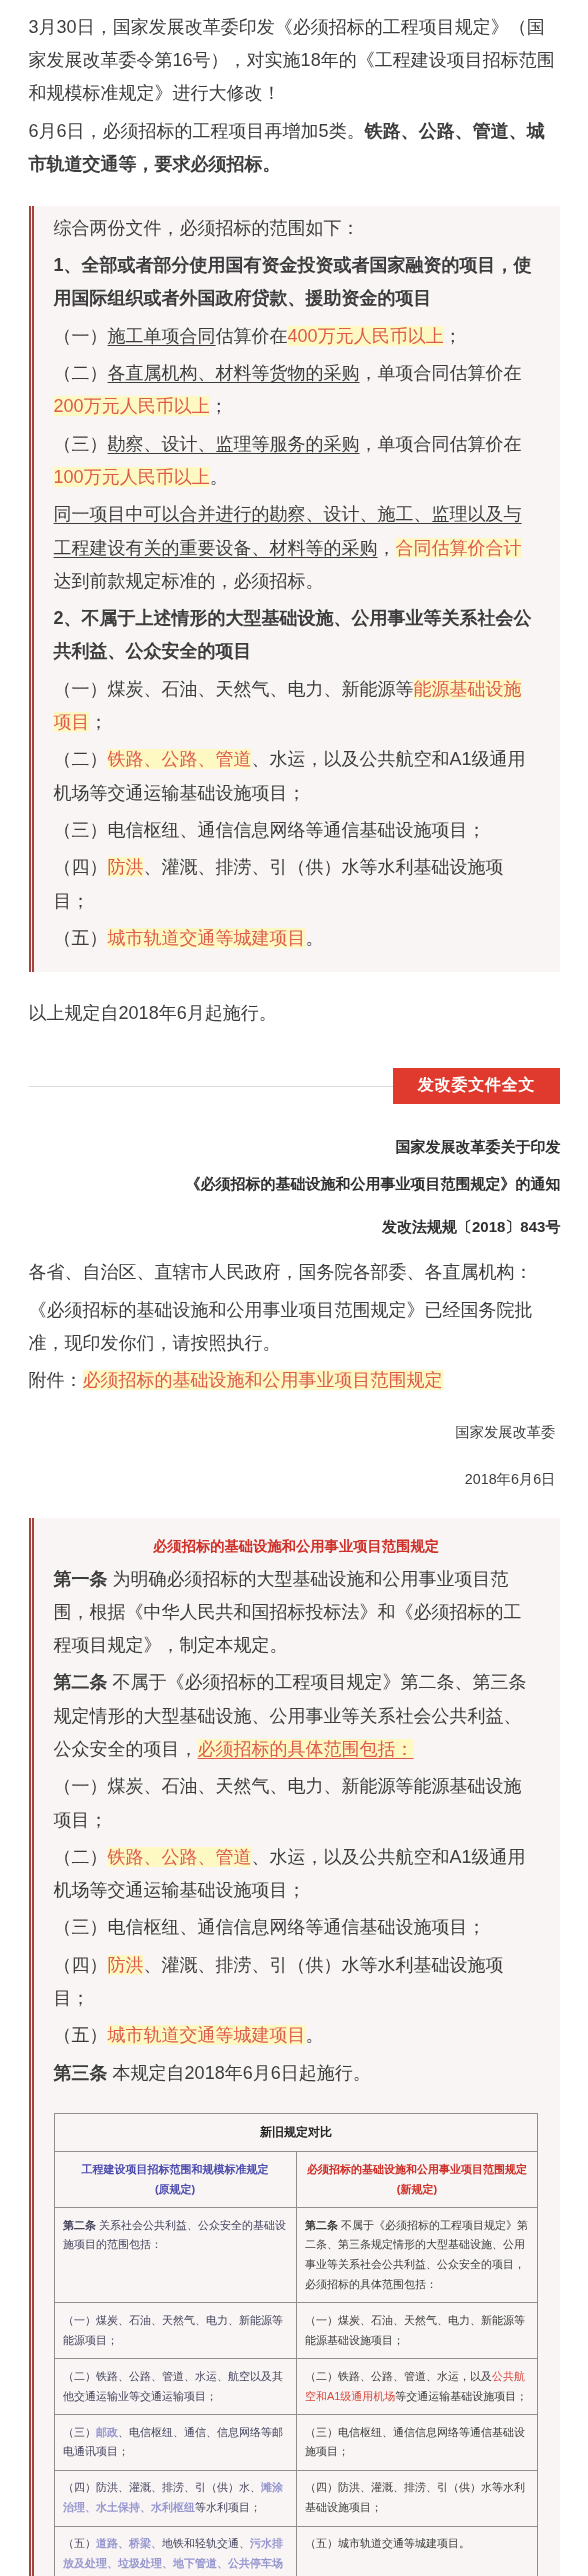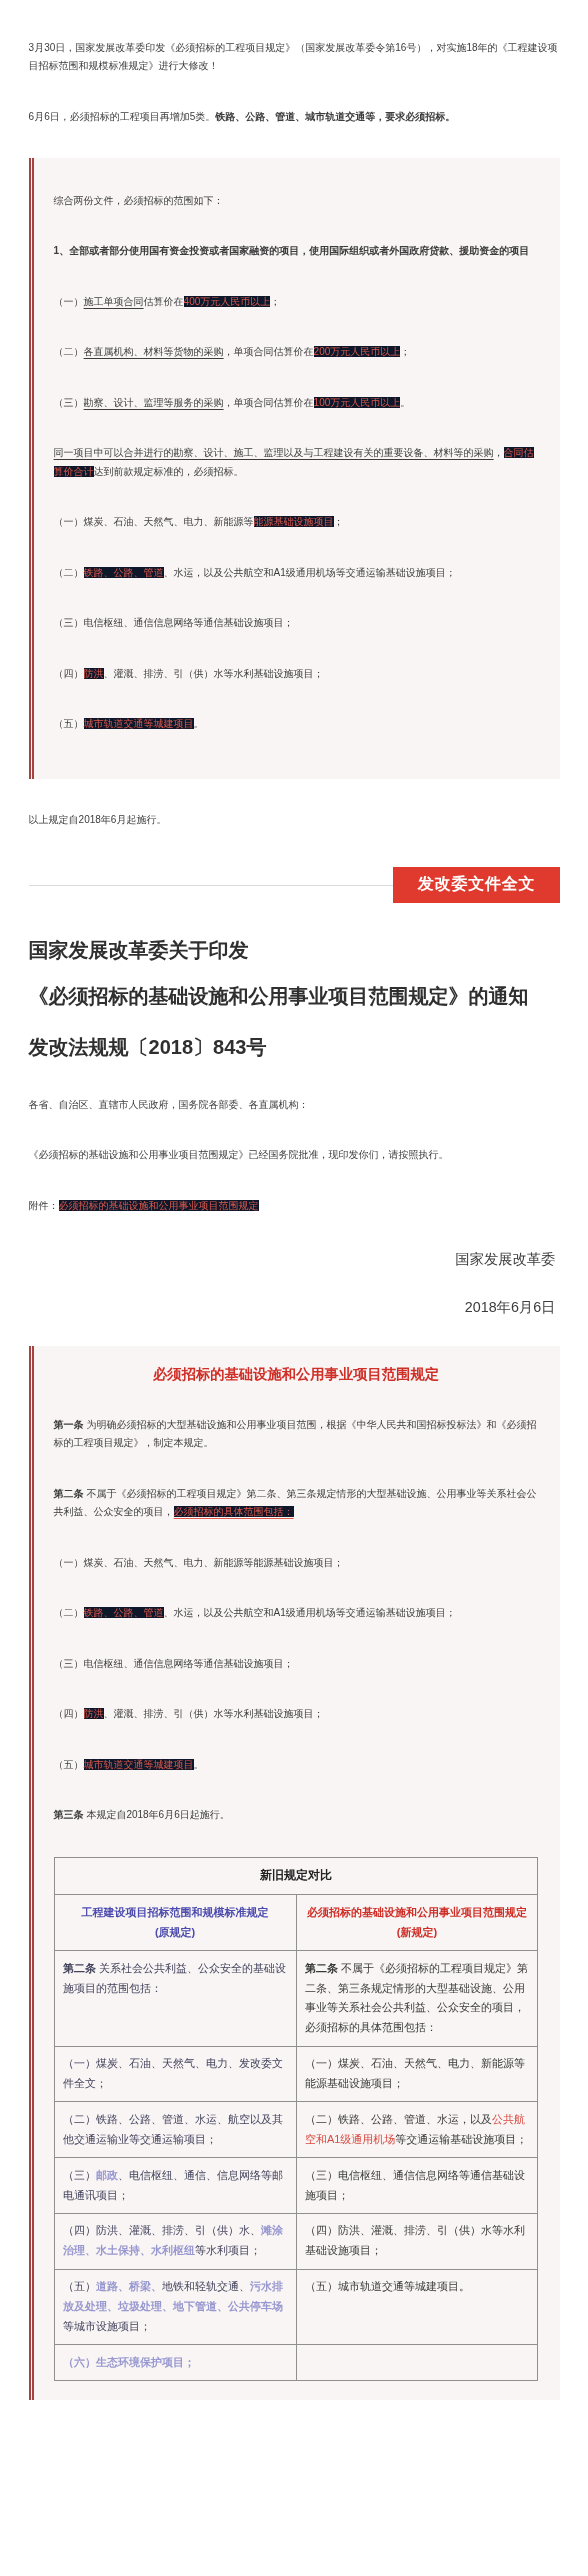"3月30日，国家发展改革委印发《必须招标的工程项目规定》（国家发展改革委令第16" .p { font-size: 10px -> 18px; margin: 32px 0 -> 4px 0 }
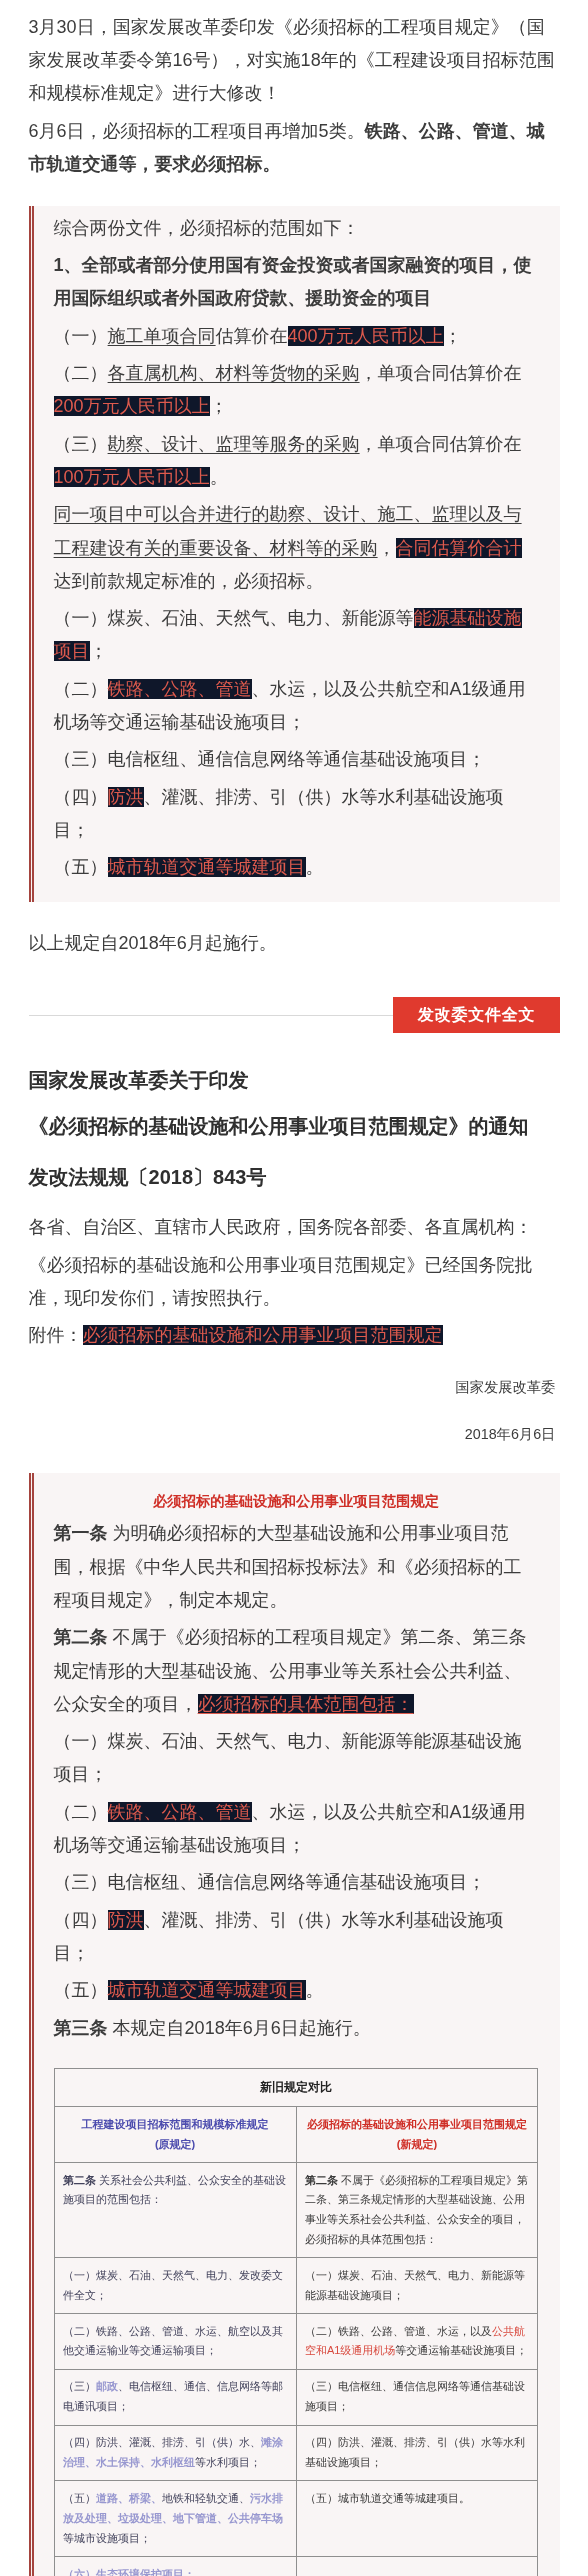"400万元人民币以上" .rt { background: #0f172a -> #fef9c3 }
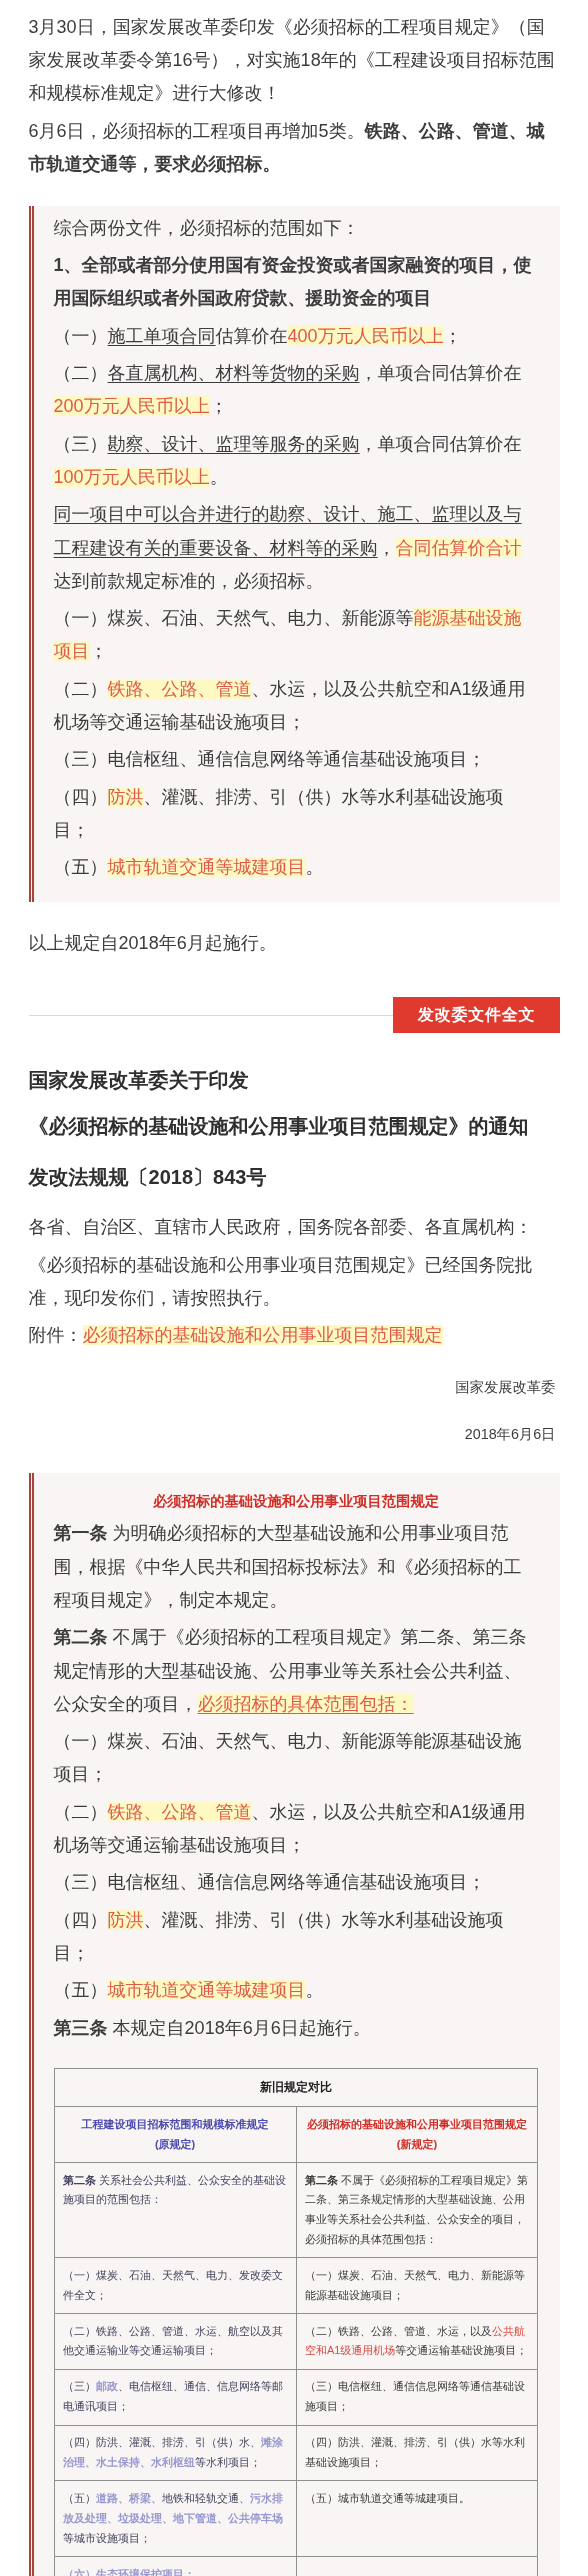"2、不属于上述情形的大型基础设施、公用事业等关系社会公共利益、公众安全的项目" p.p { html: none -> <p>2、不属于上述情形的大型基础设施、公用事业等关系社会公共利益、公众安全的项目</p> }
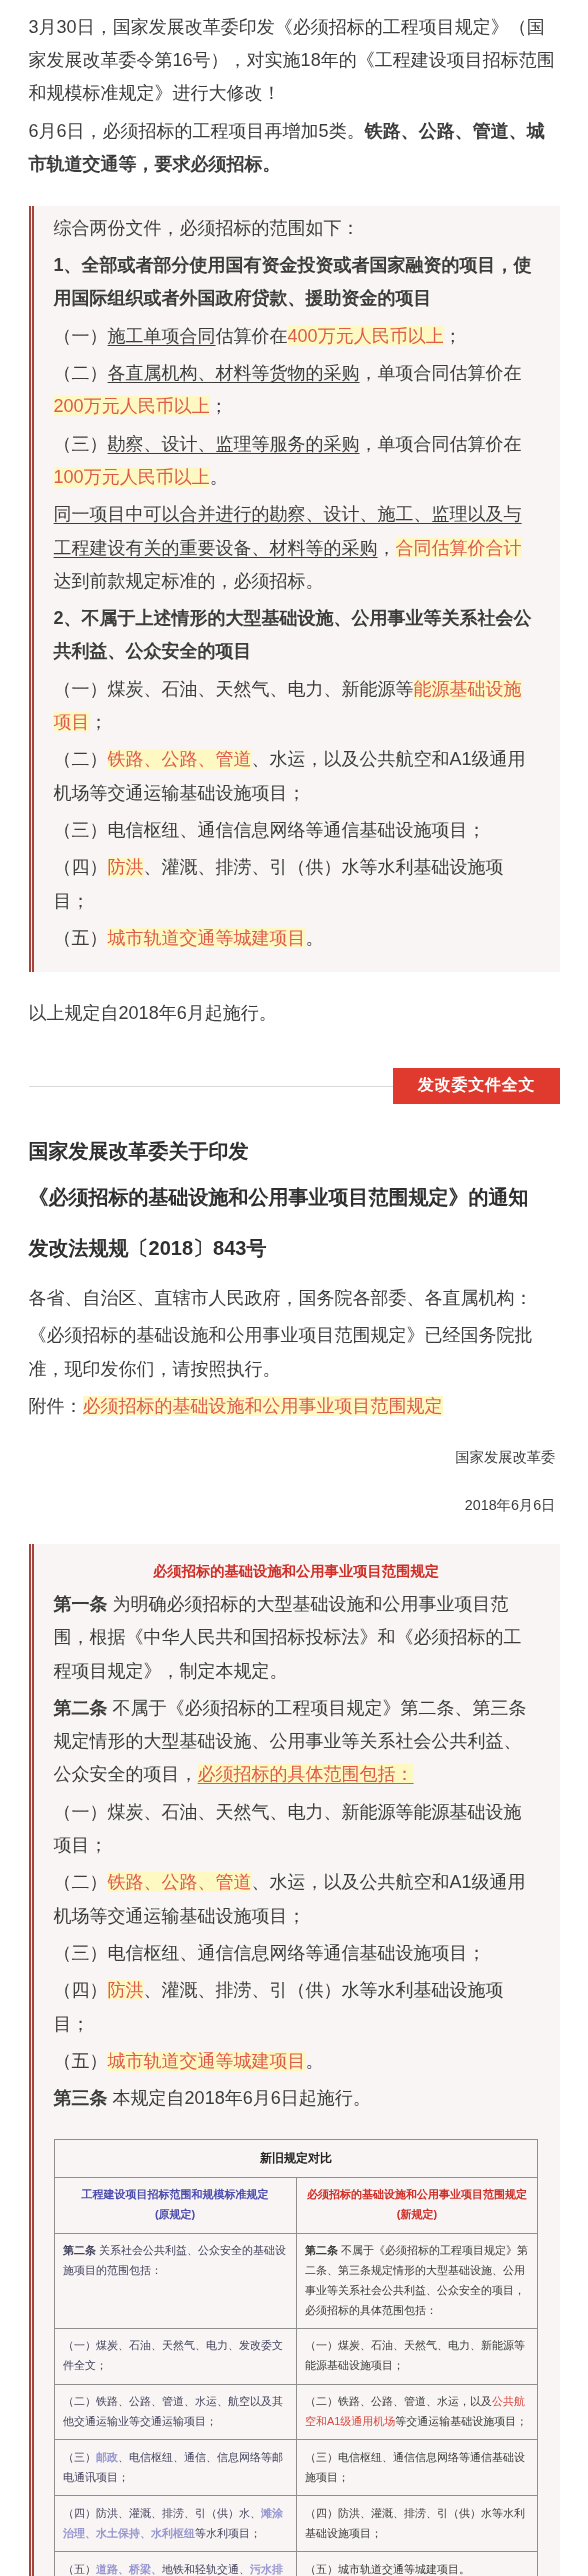"国家发展改革委关于印发" .doc-title { font-size: 20px -> 15px; text-align: left -> right }
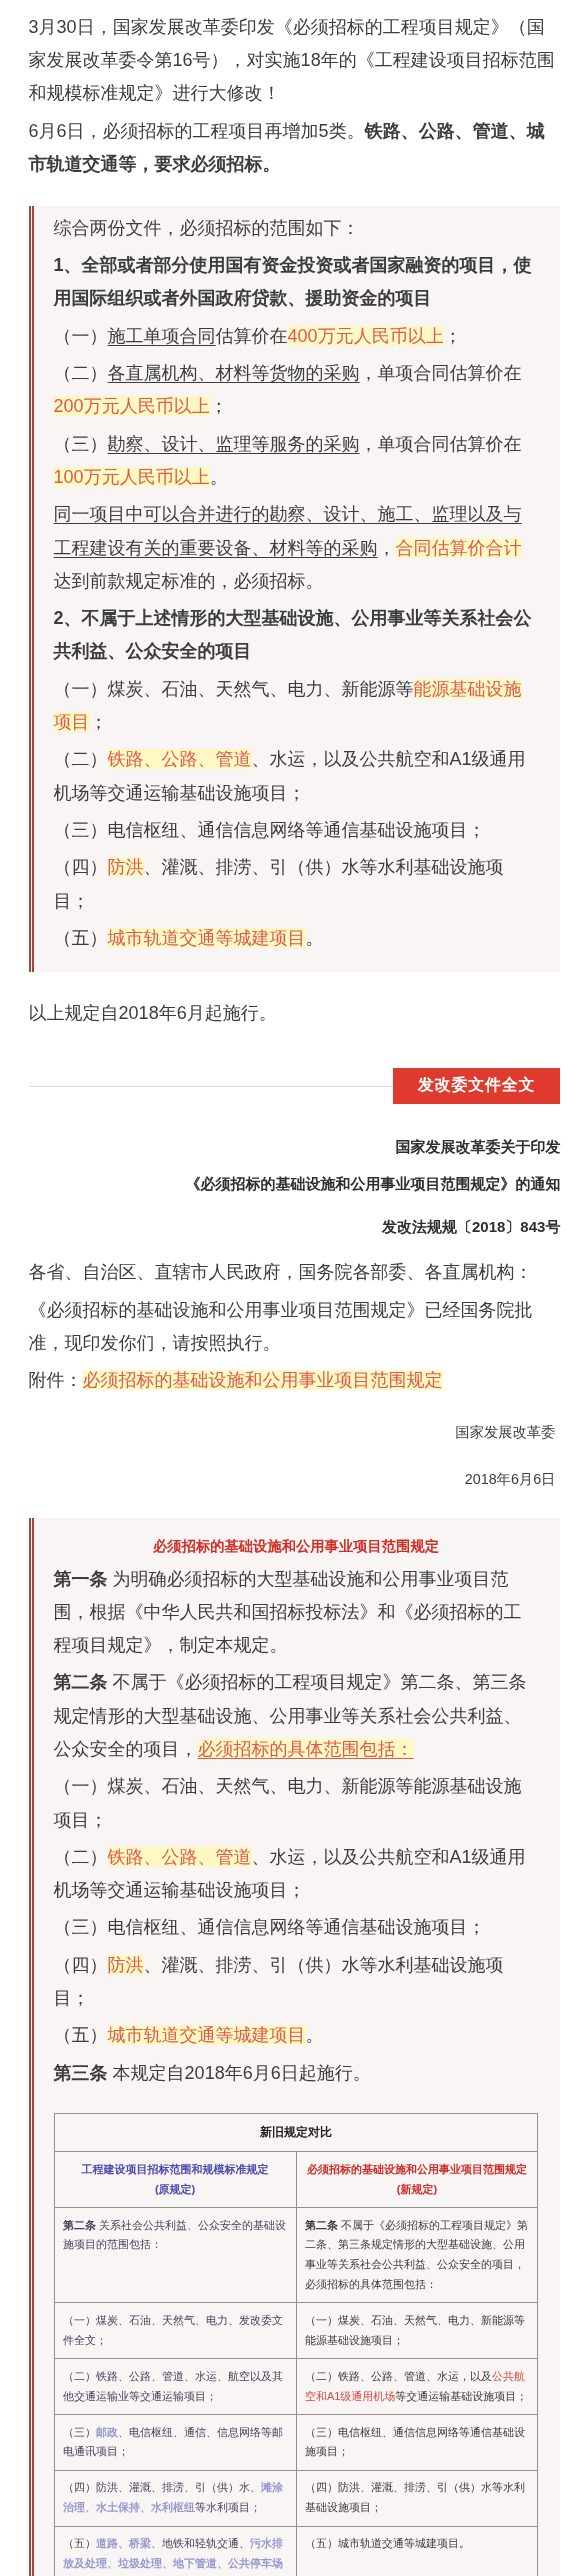"（一）煤炭、石油、天然气、电力、发改委文件全文；" td { text: 发改委文件全文 -> 新能源等能源项目 }
